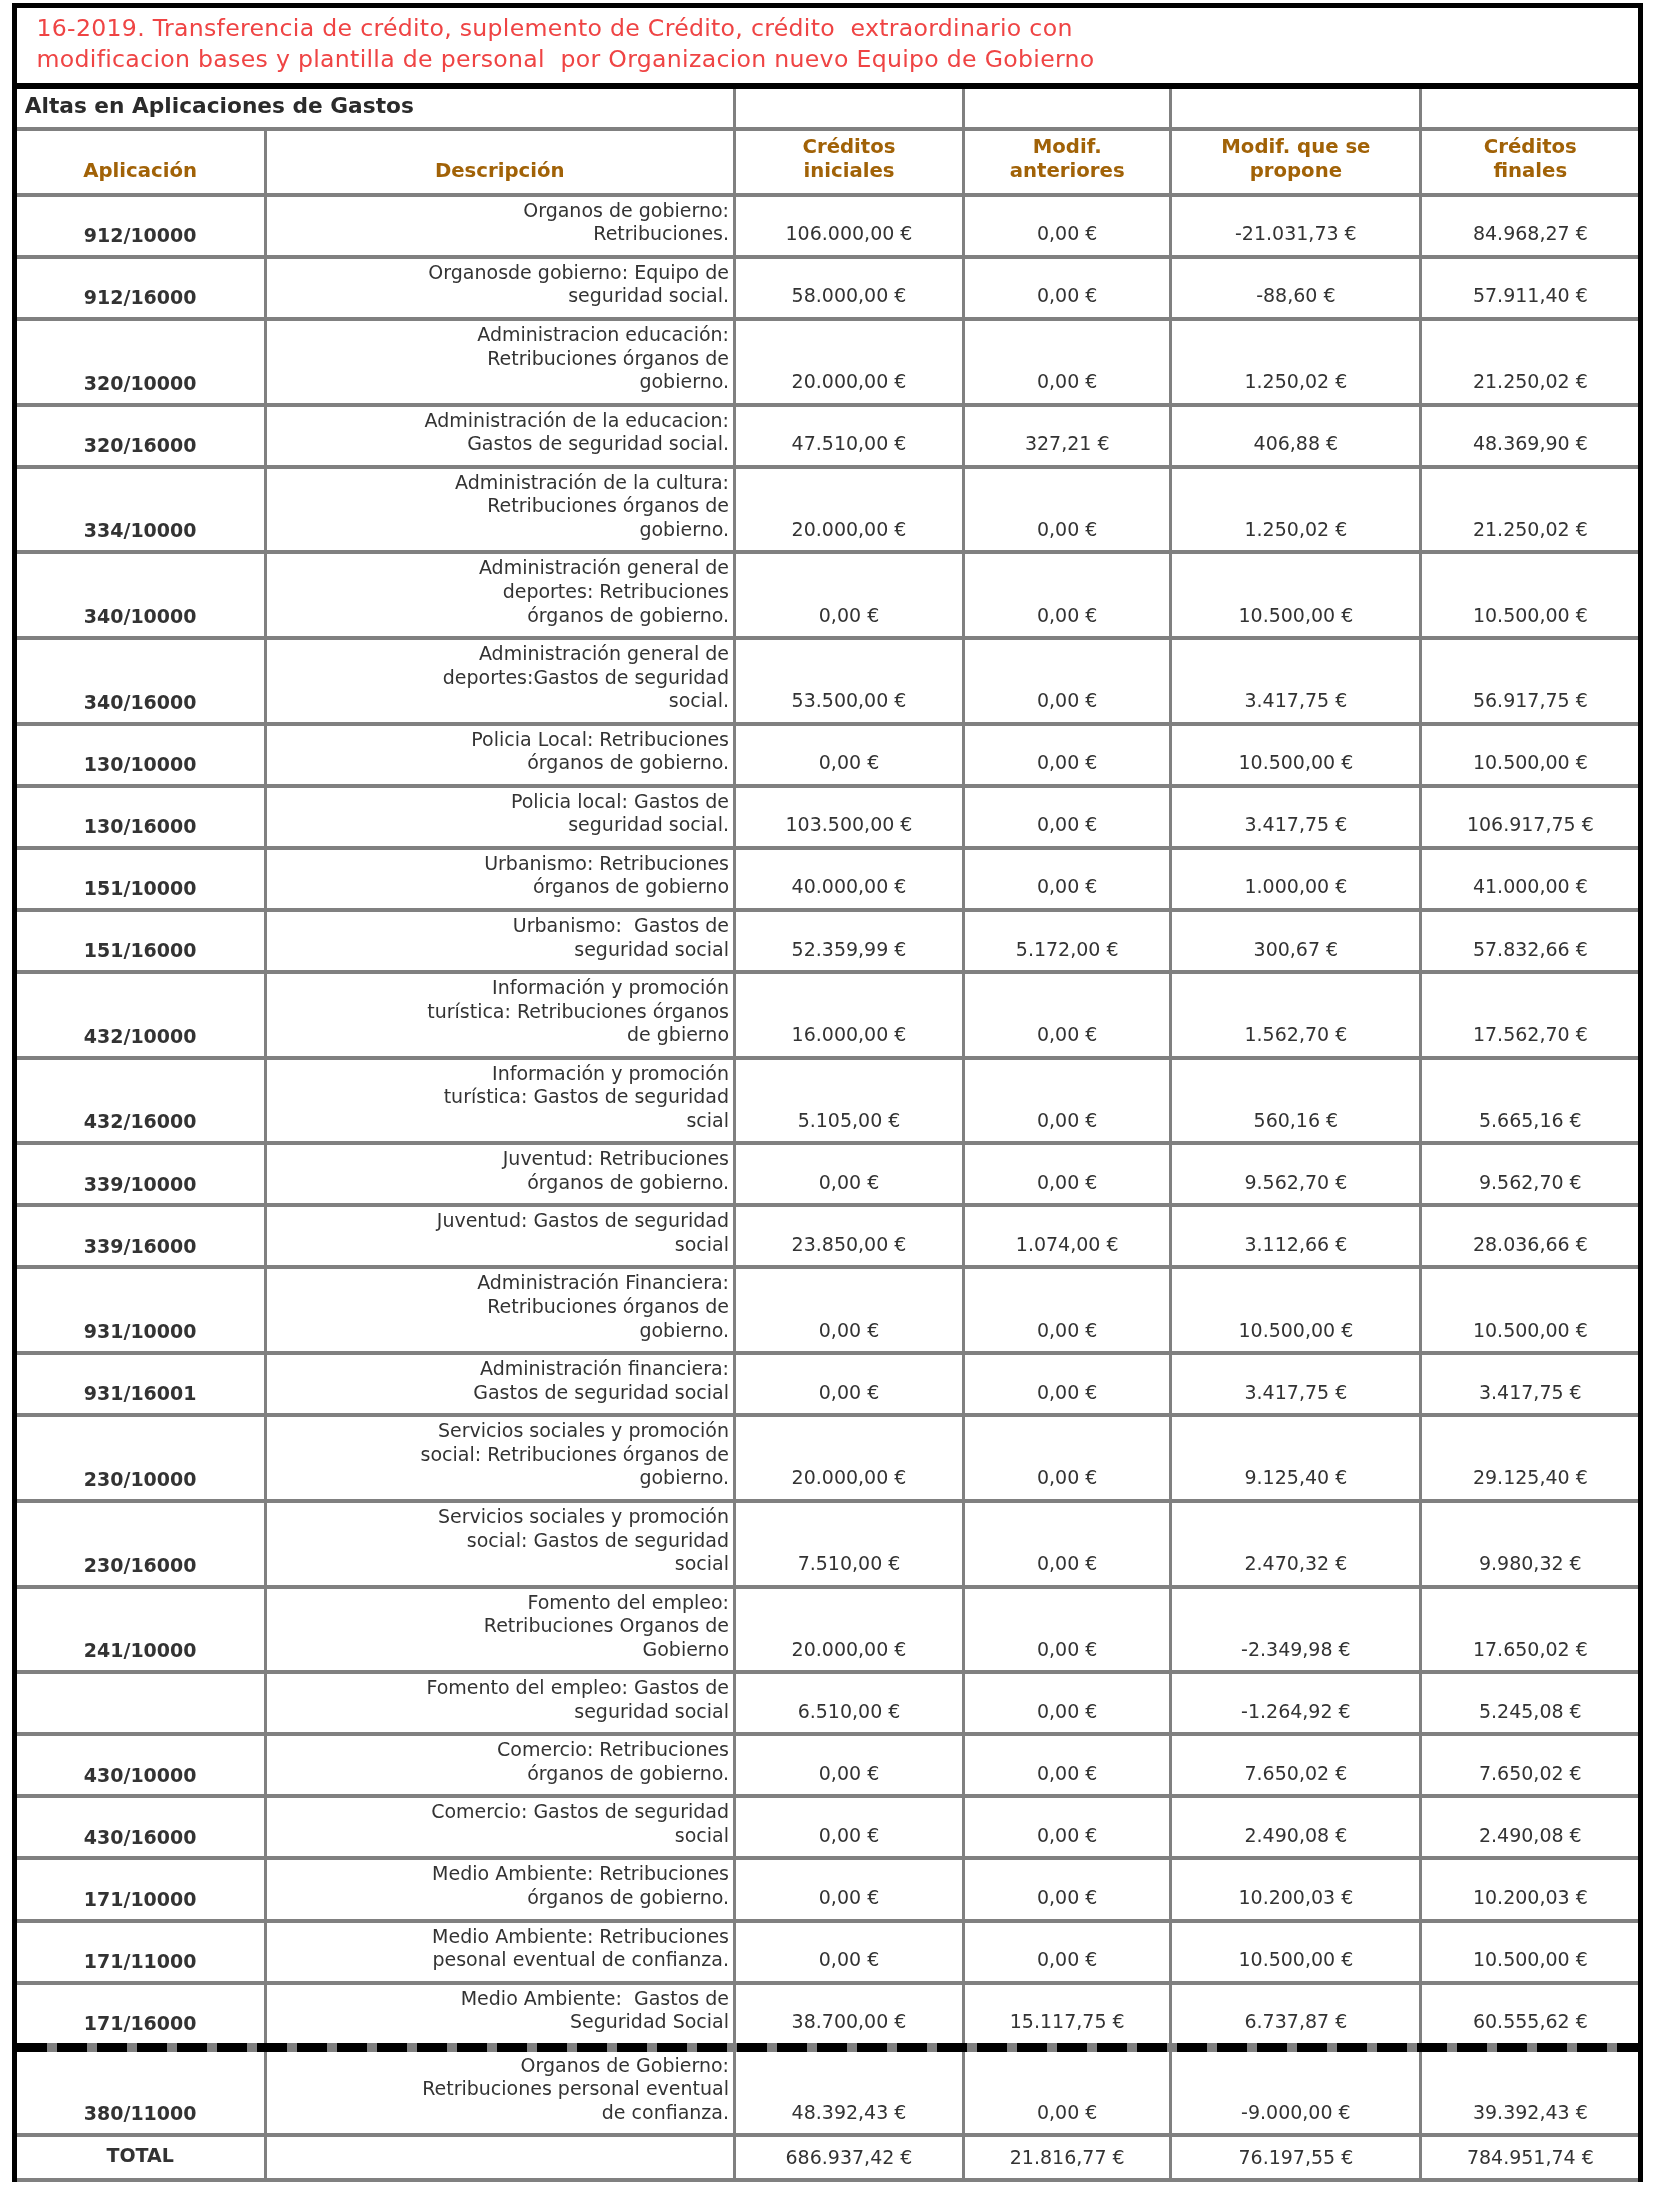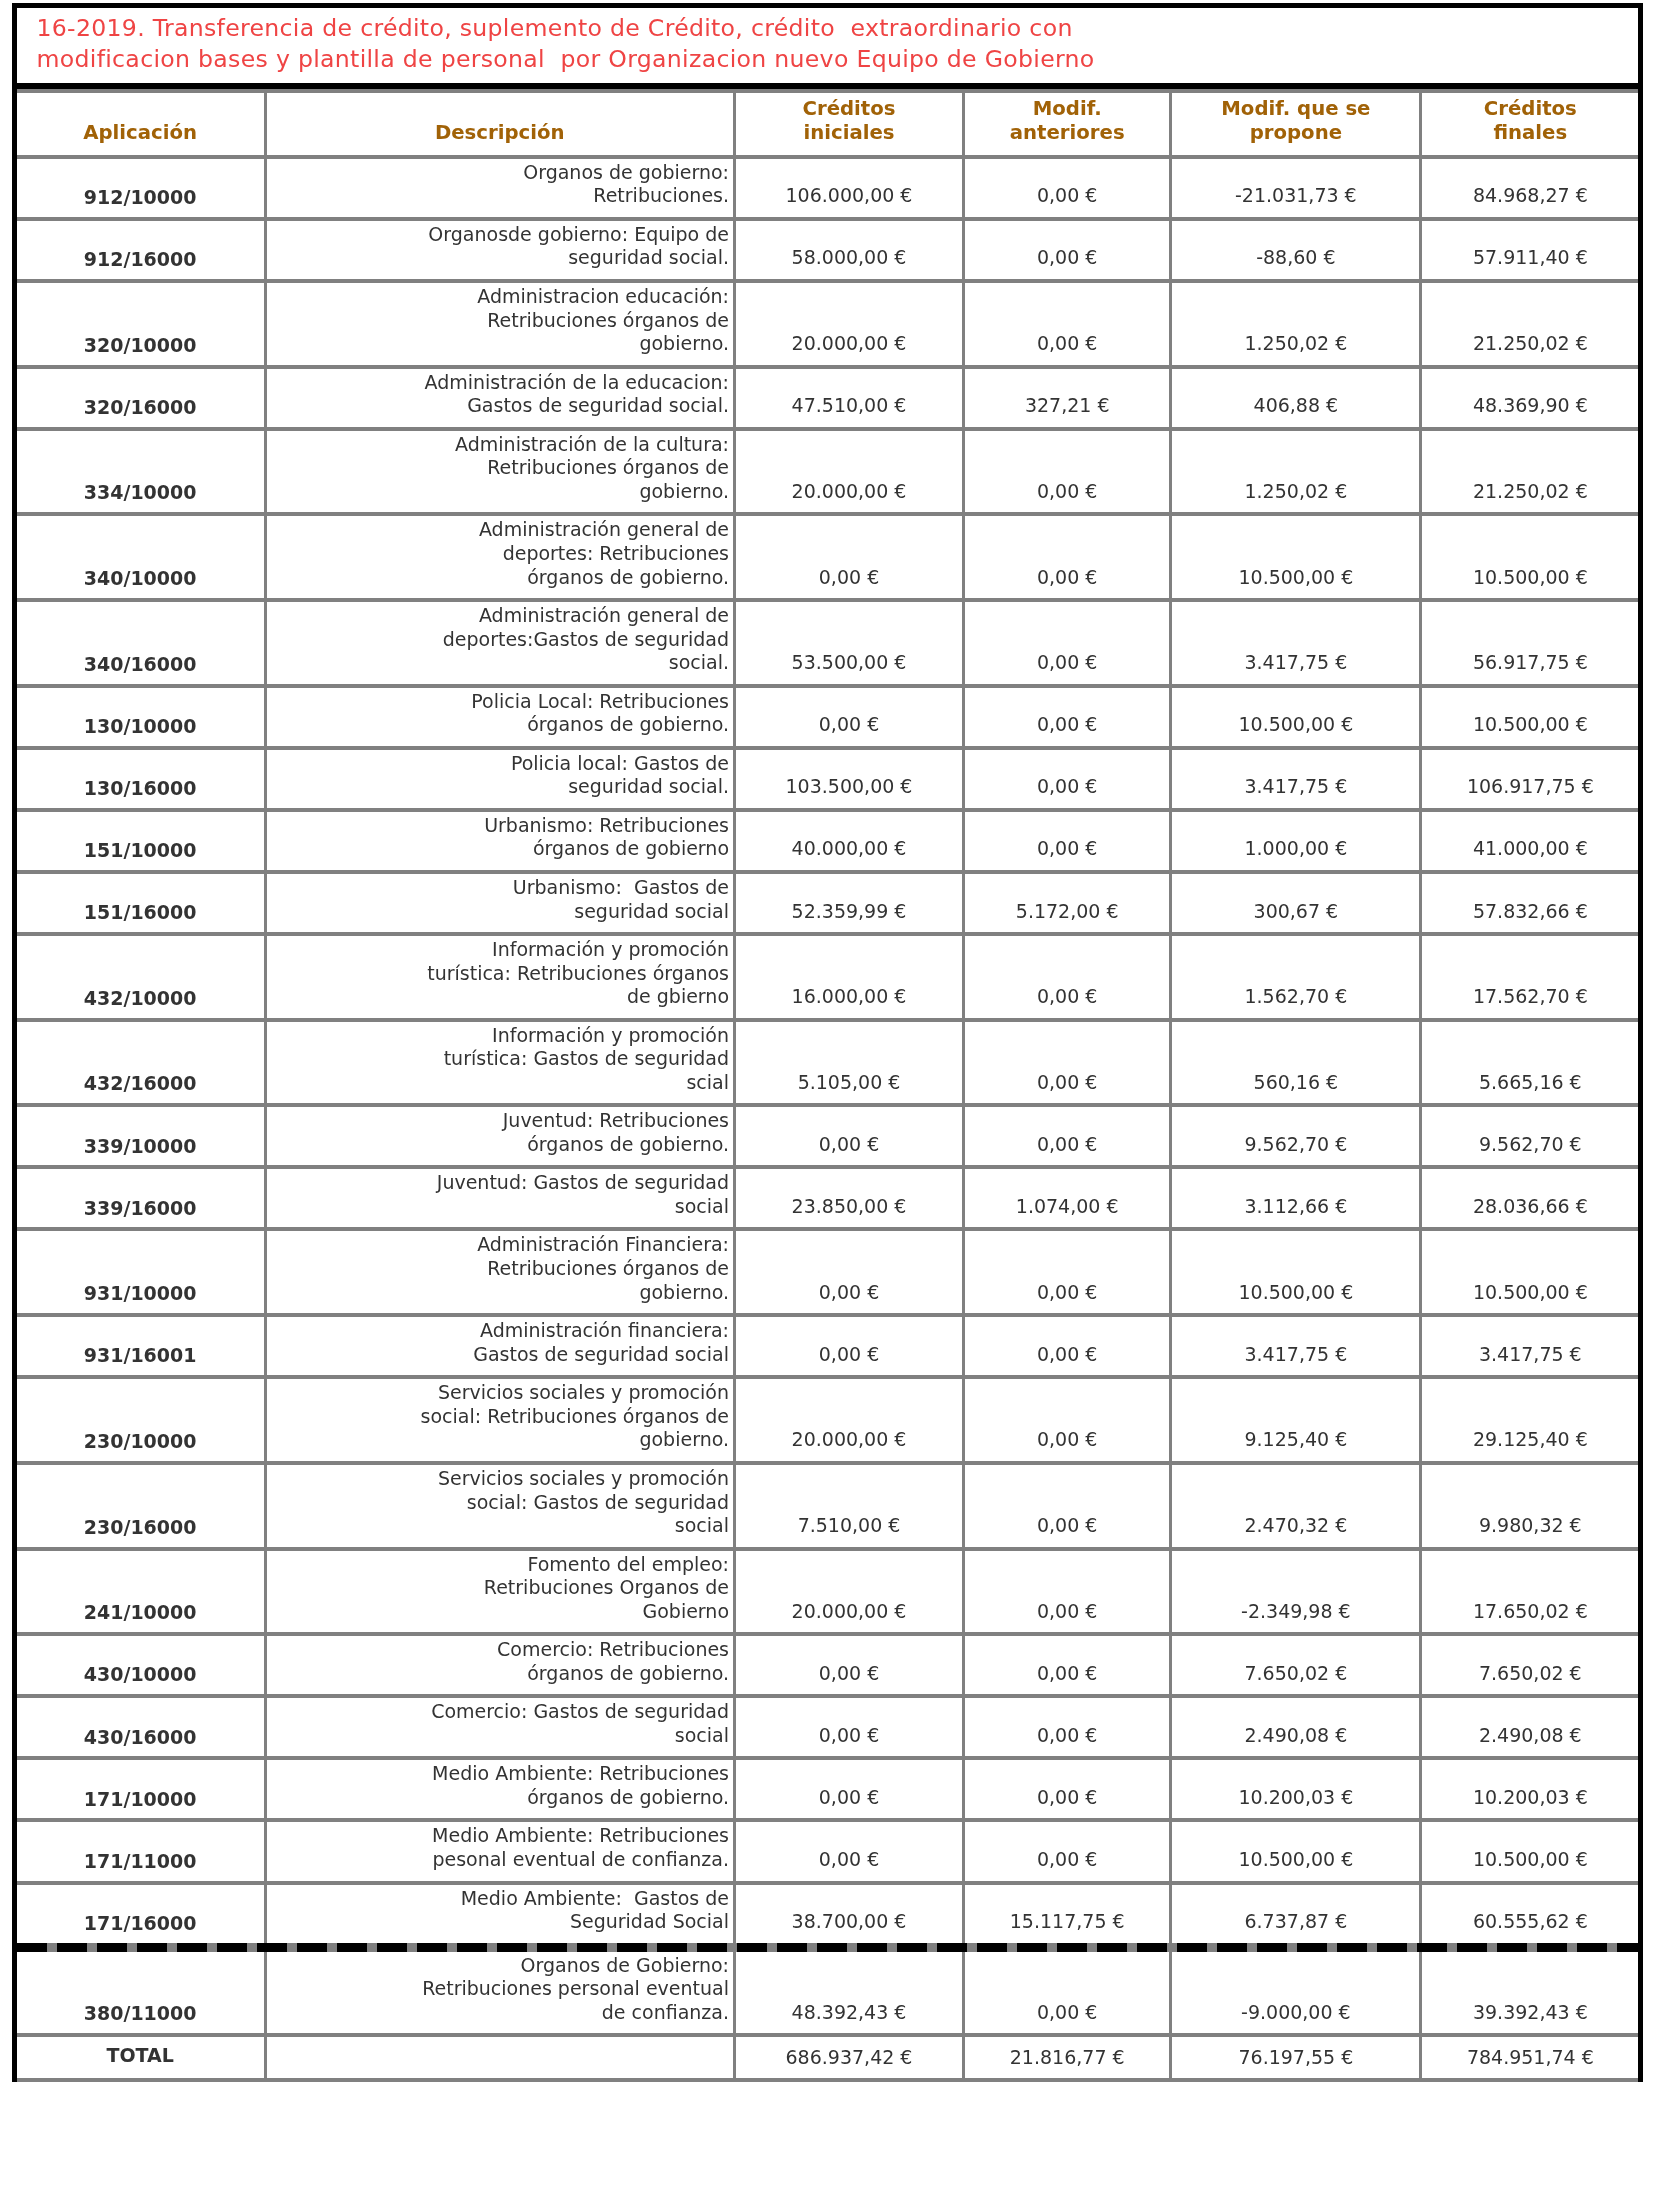"Altas en Aplicaciones de Gastos" tr.altas-row { html: none -> <tr> <td>Altas en Aplicaciones de Gastos</td> <td></td> <td></td> <td></td> <td></td> </tr> }
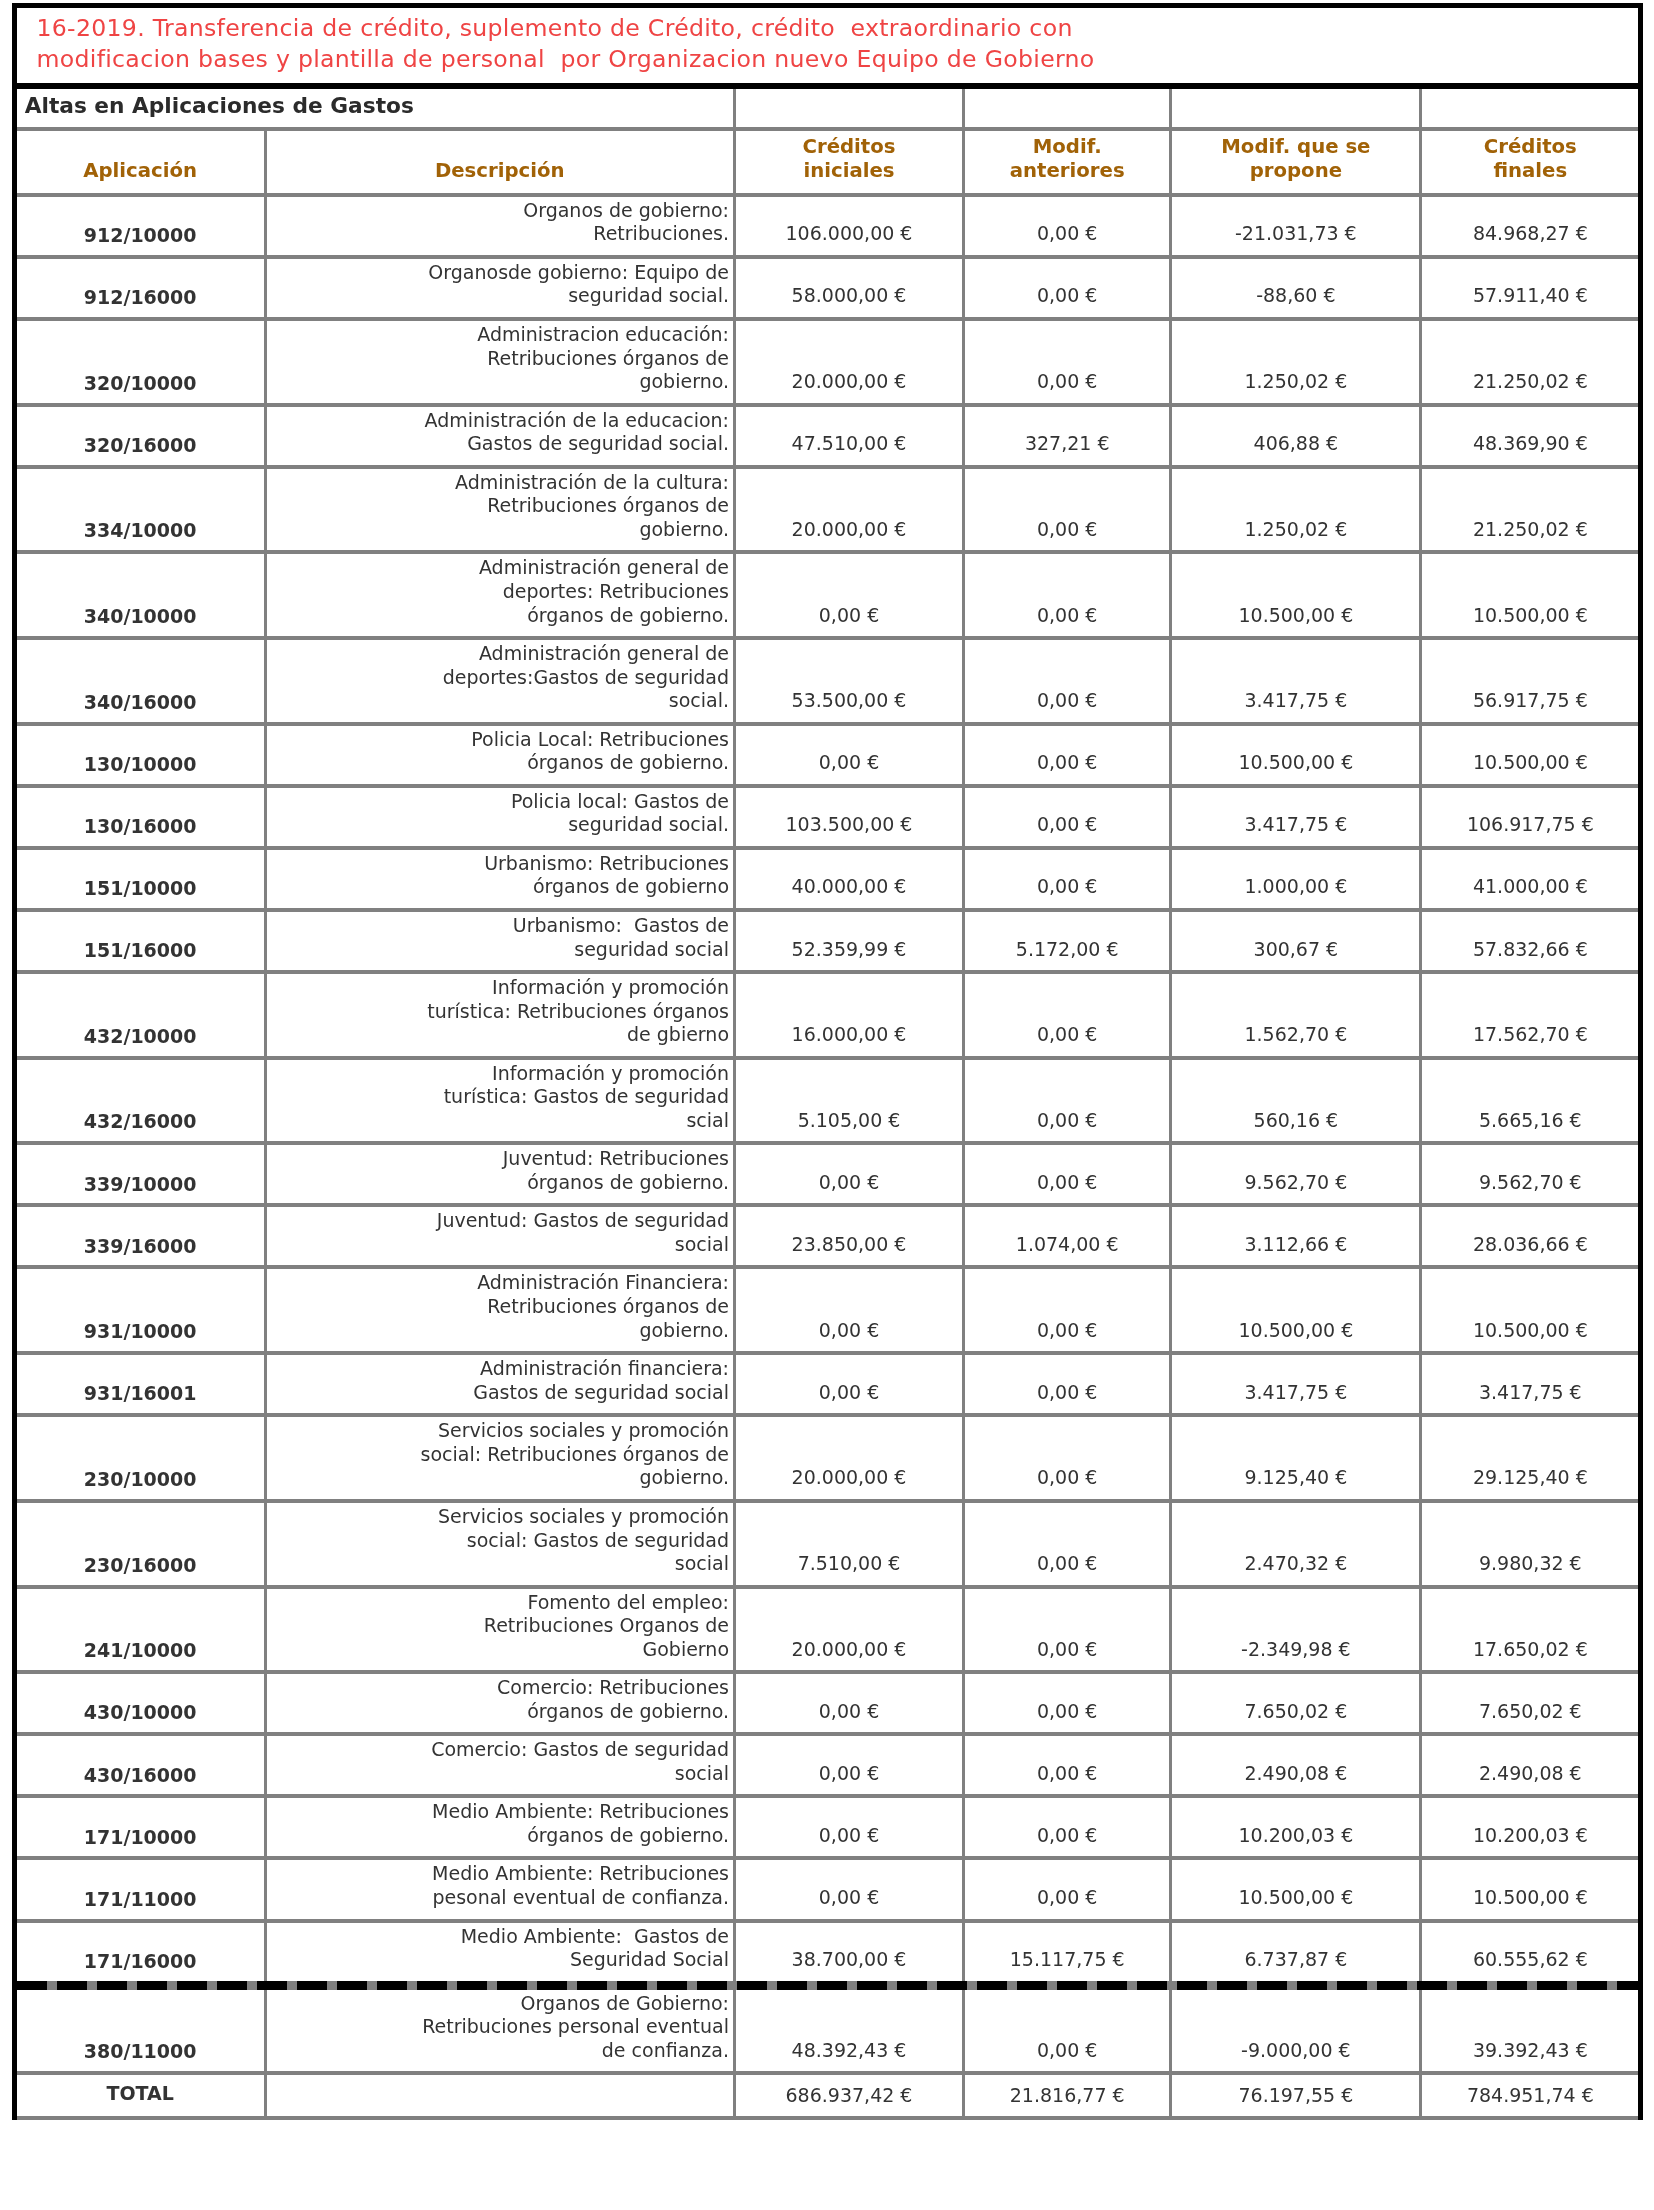"Fomento del empleo: Gastos de" tr { html: none -> <tr> <td></td> <td> Fomento del empleo: Gastos de seguridad social</td> <td>6.510,00 €</td> <td>0,00 €</td> <td>-1.264,92 €</td> <td>5.245,08 €</td> </tr> }
